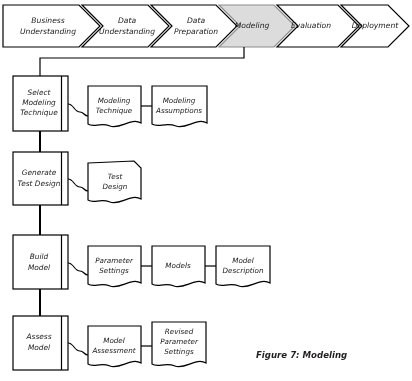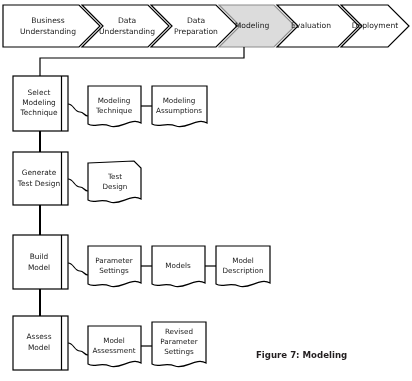"Business" #stage { font-style: none -> italic }
